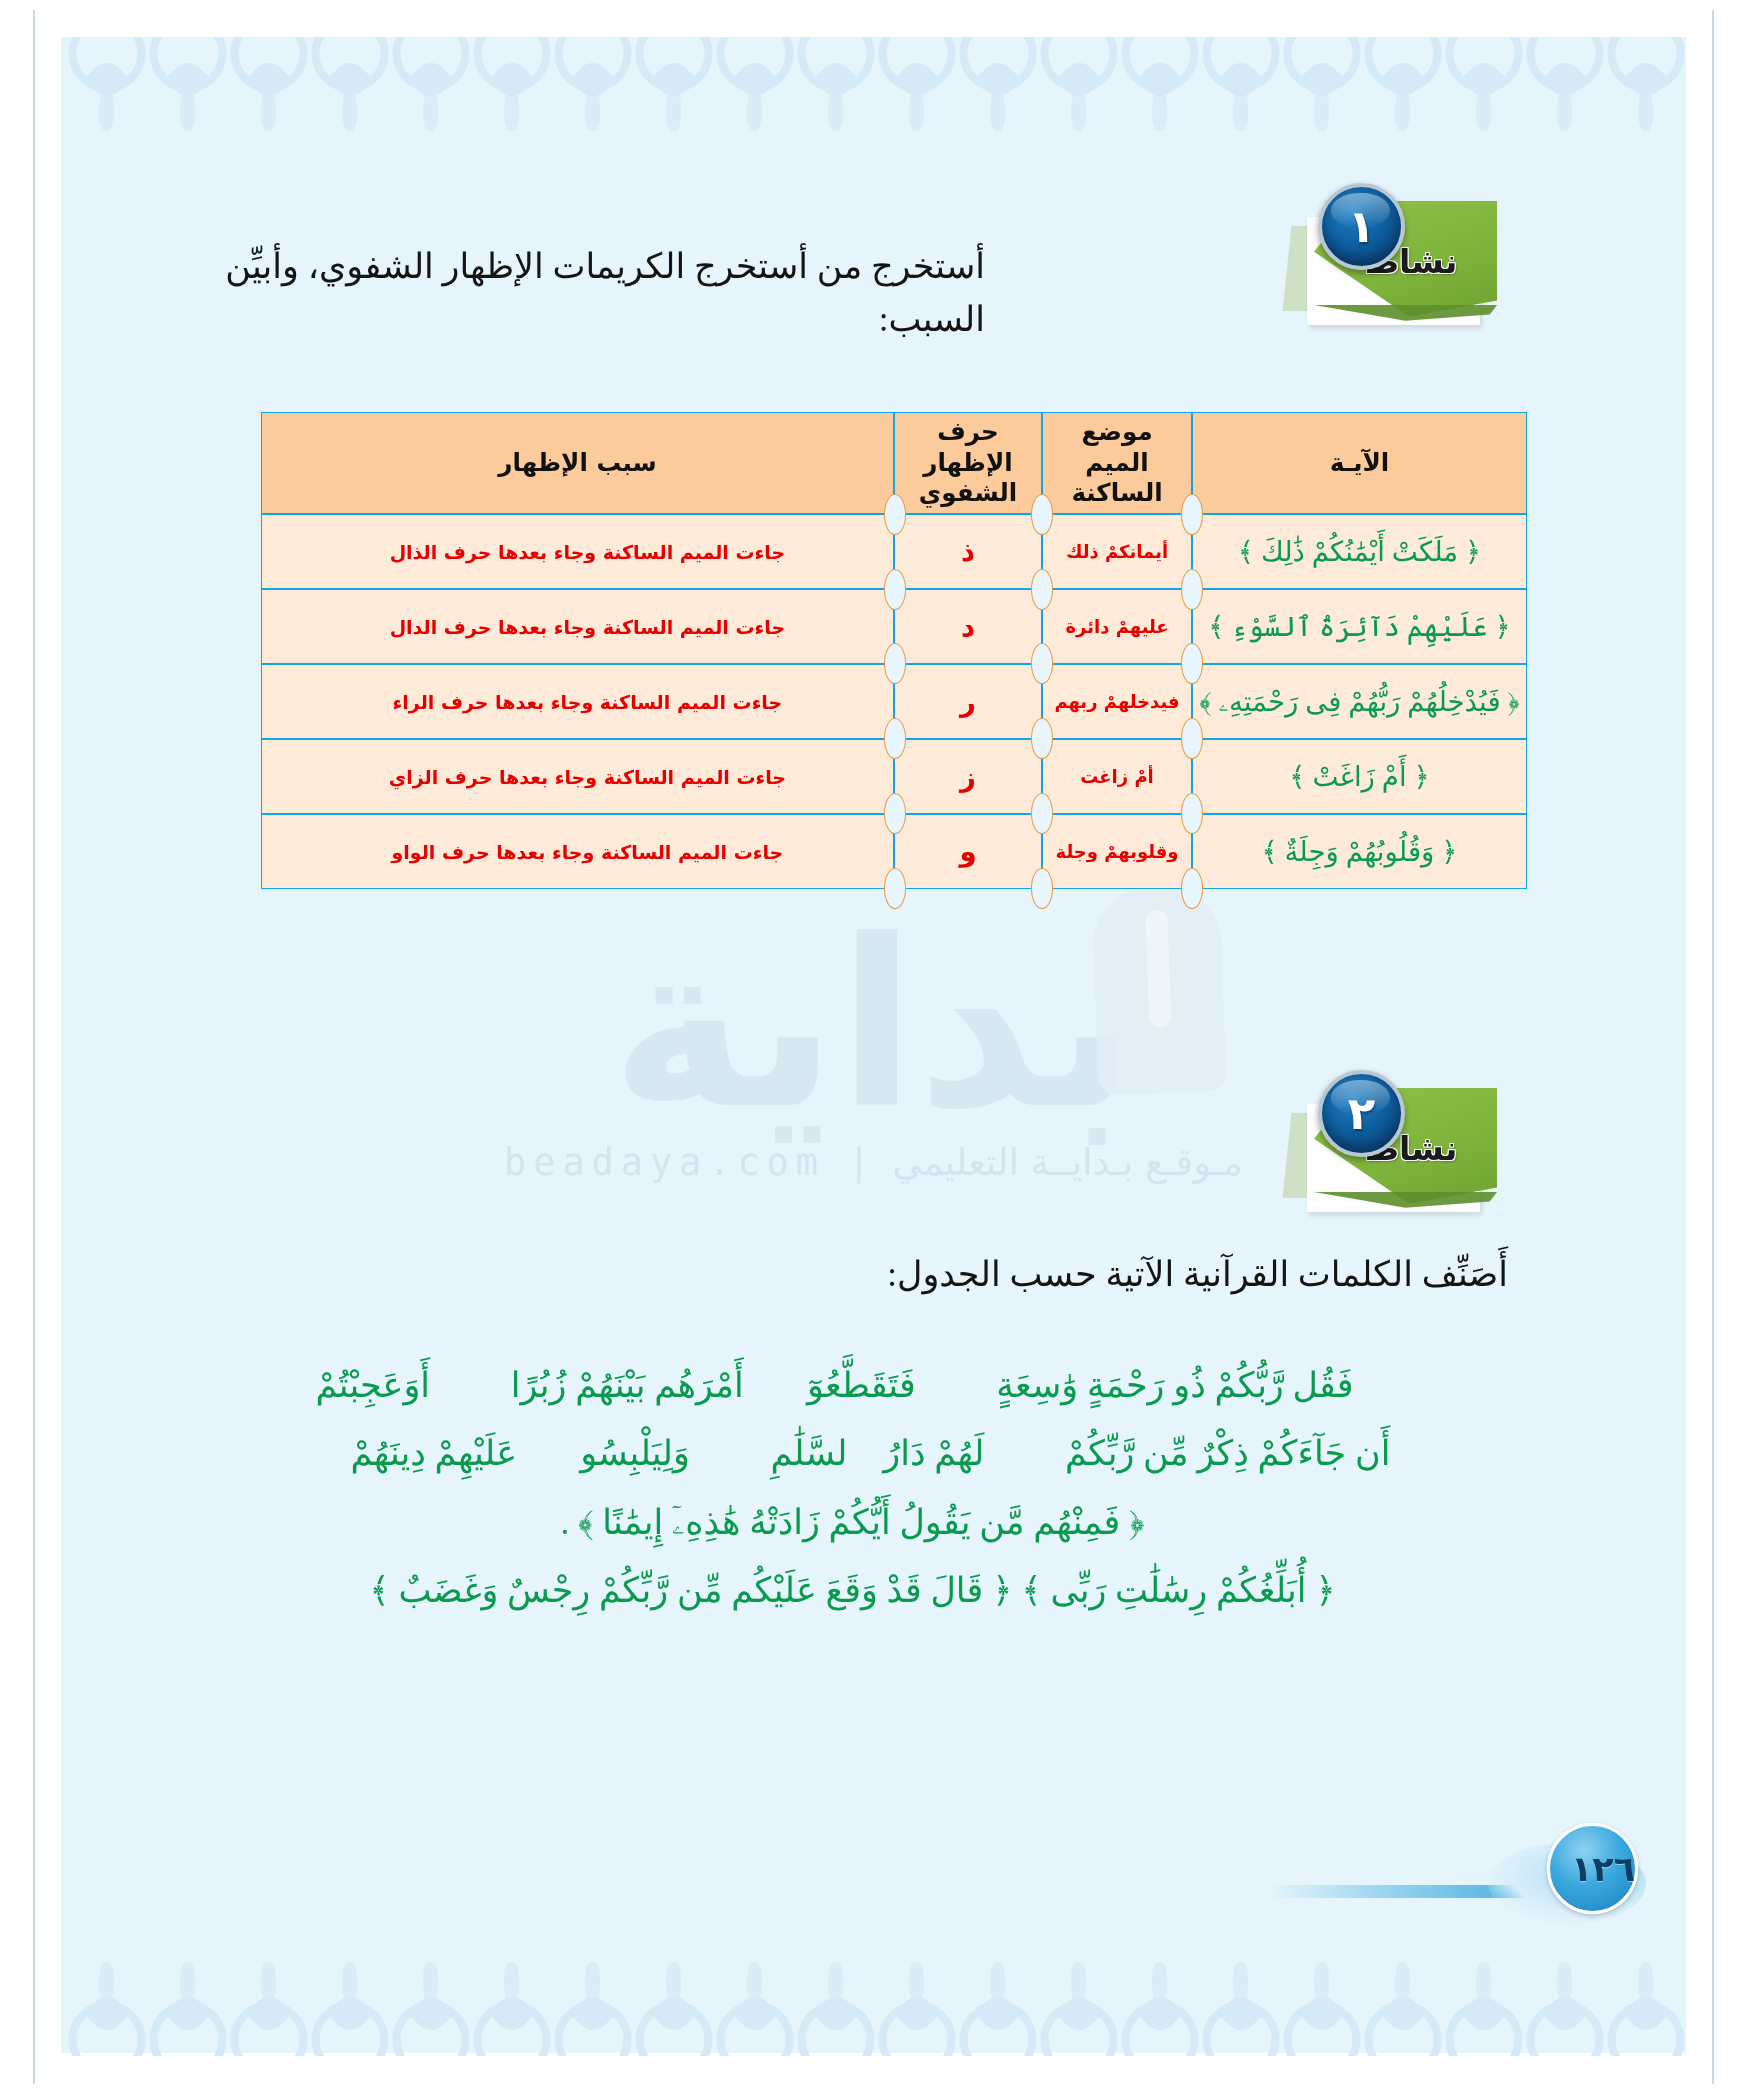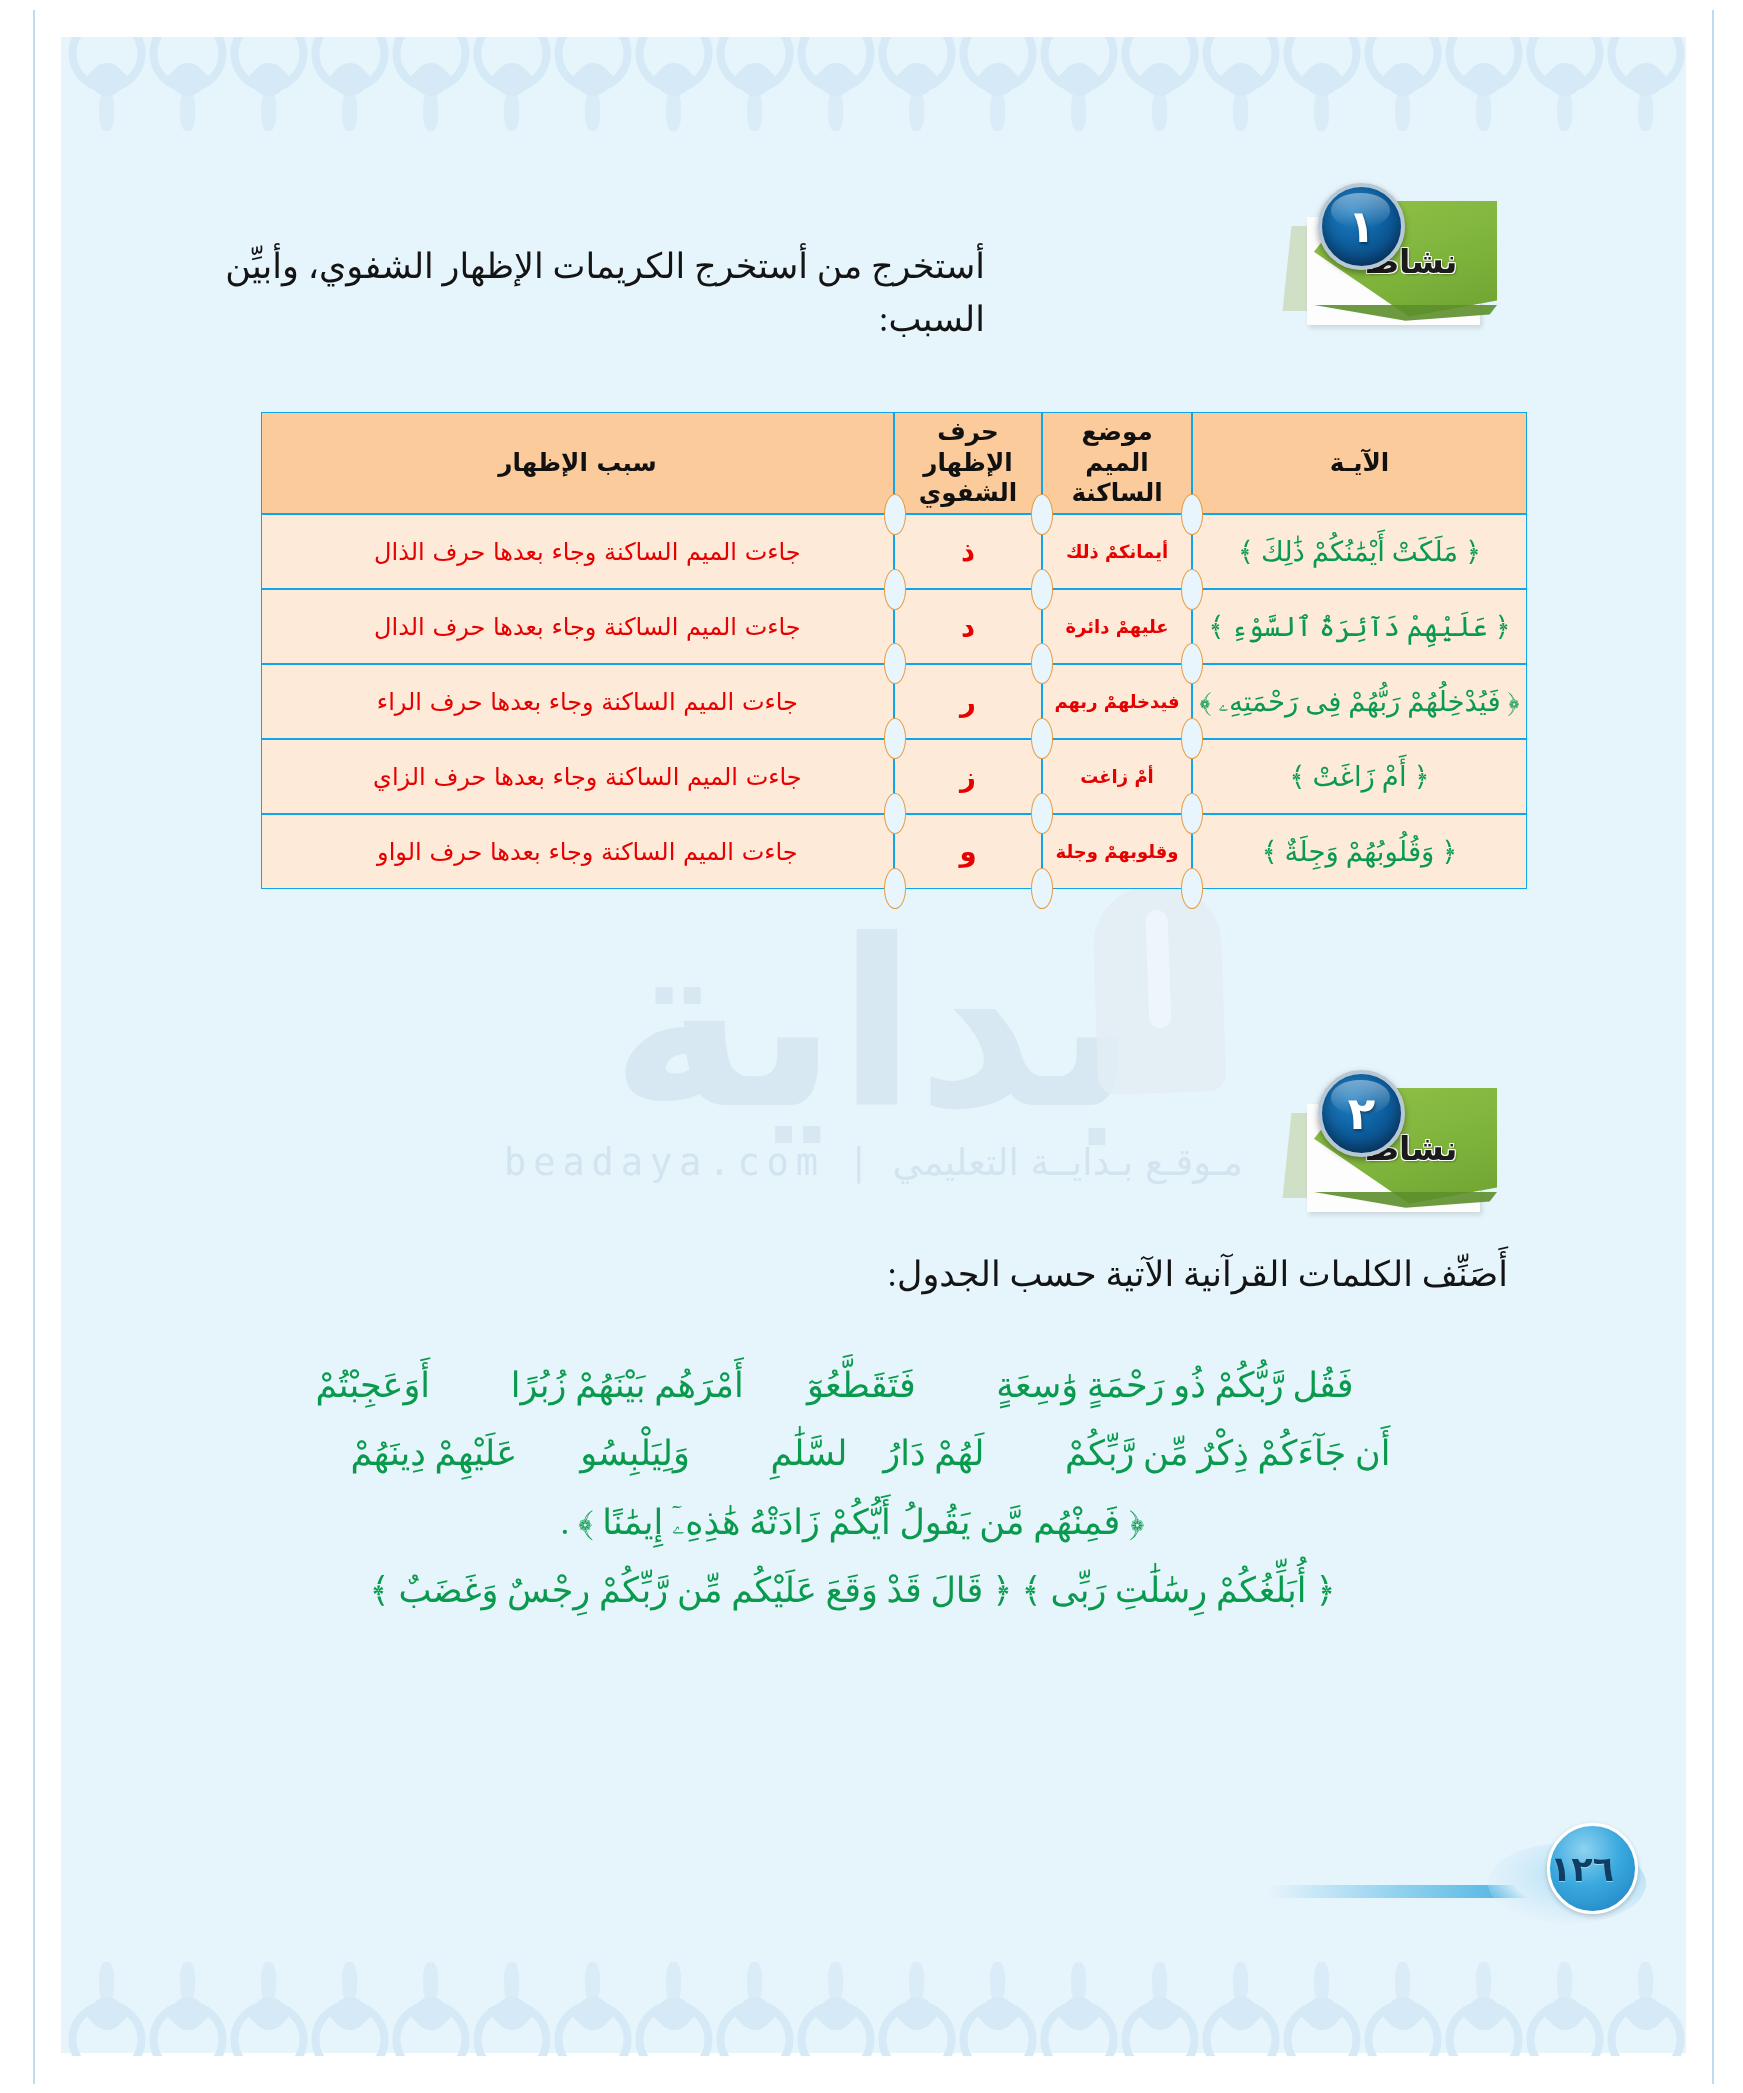"جاءت الميم الساكنة وجاء بعدها" .sabab-txt { font-size: 24px -> 19px; font-weight: normal -> bold }
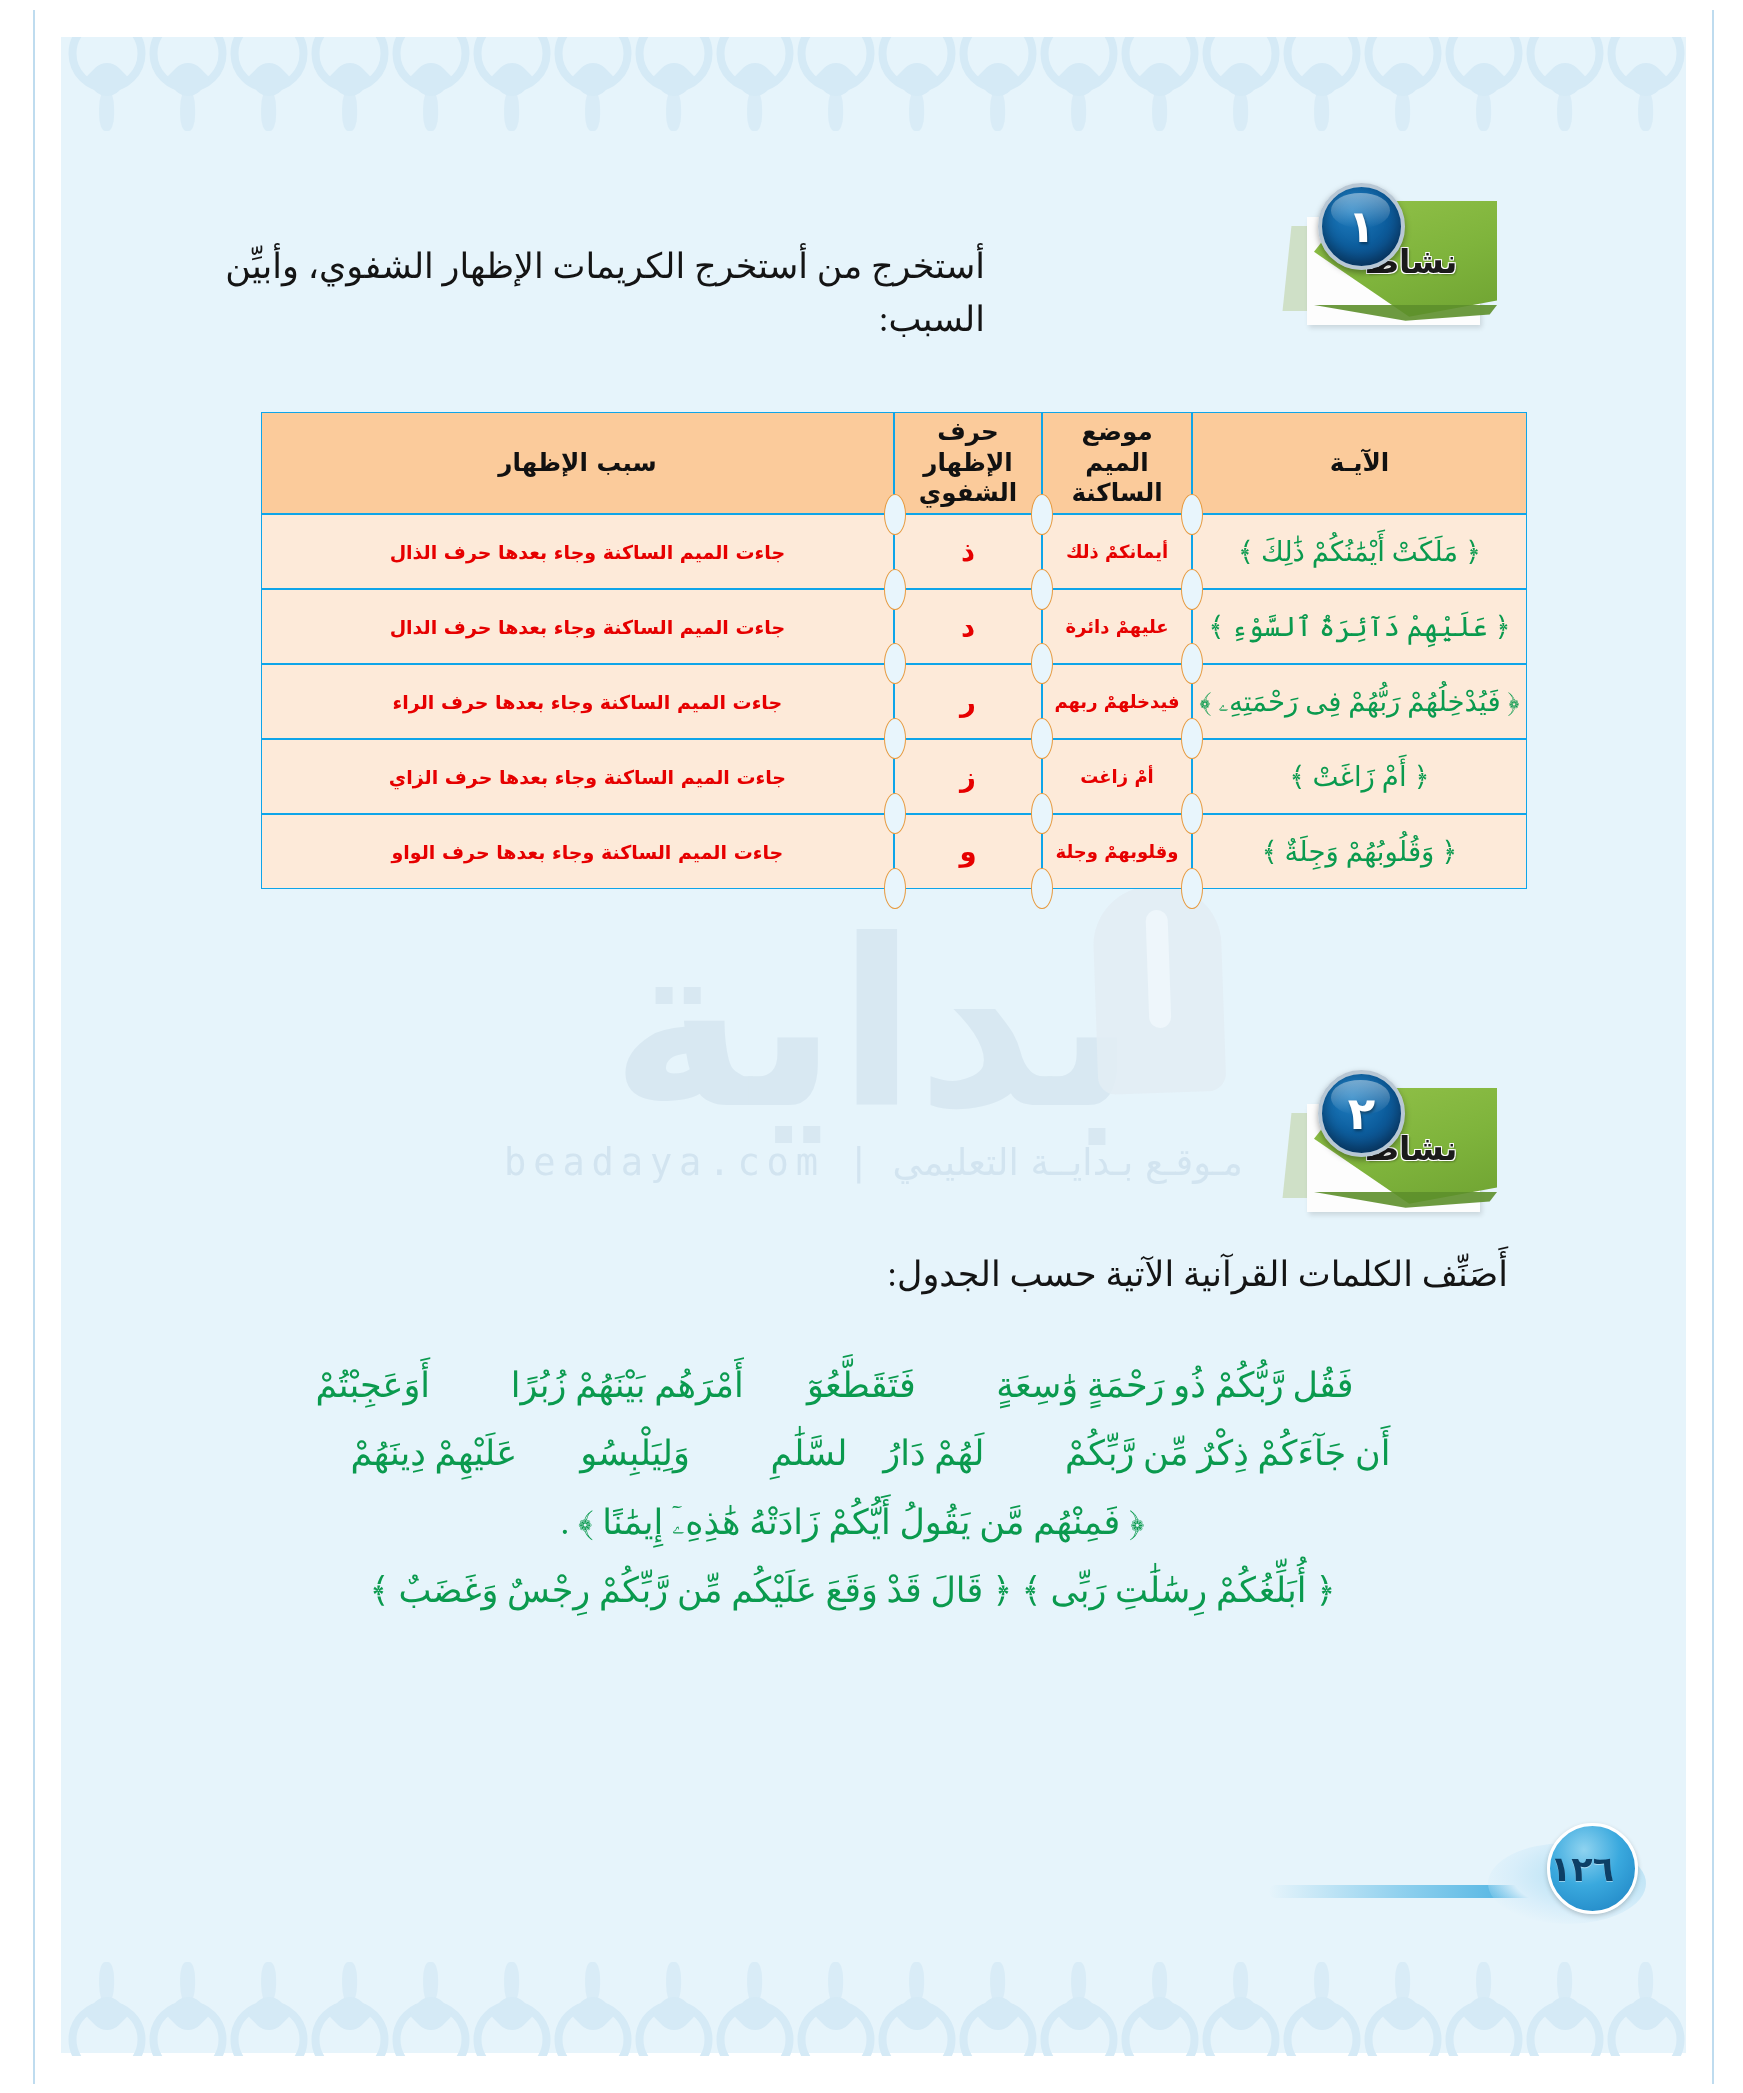"١٢٦" .page-circle { justify-content: flex-end -> flex-start }
